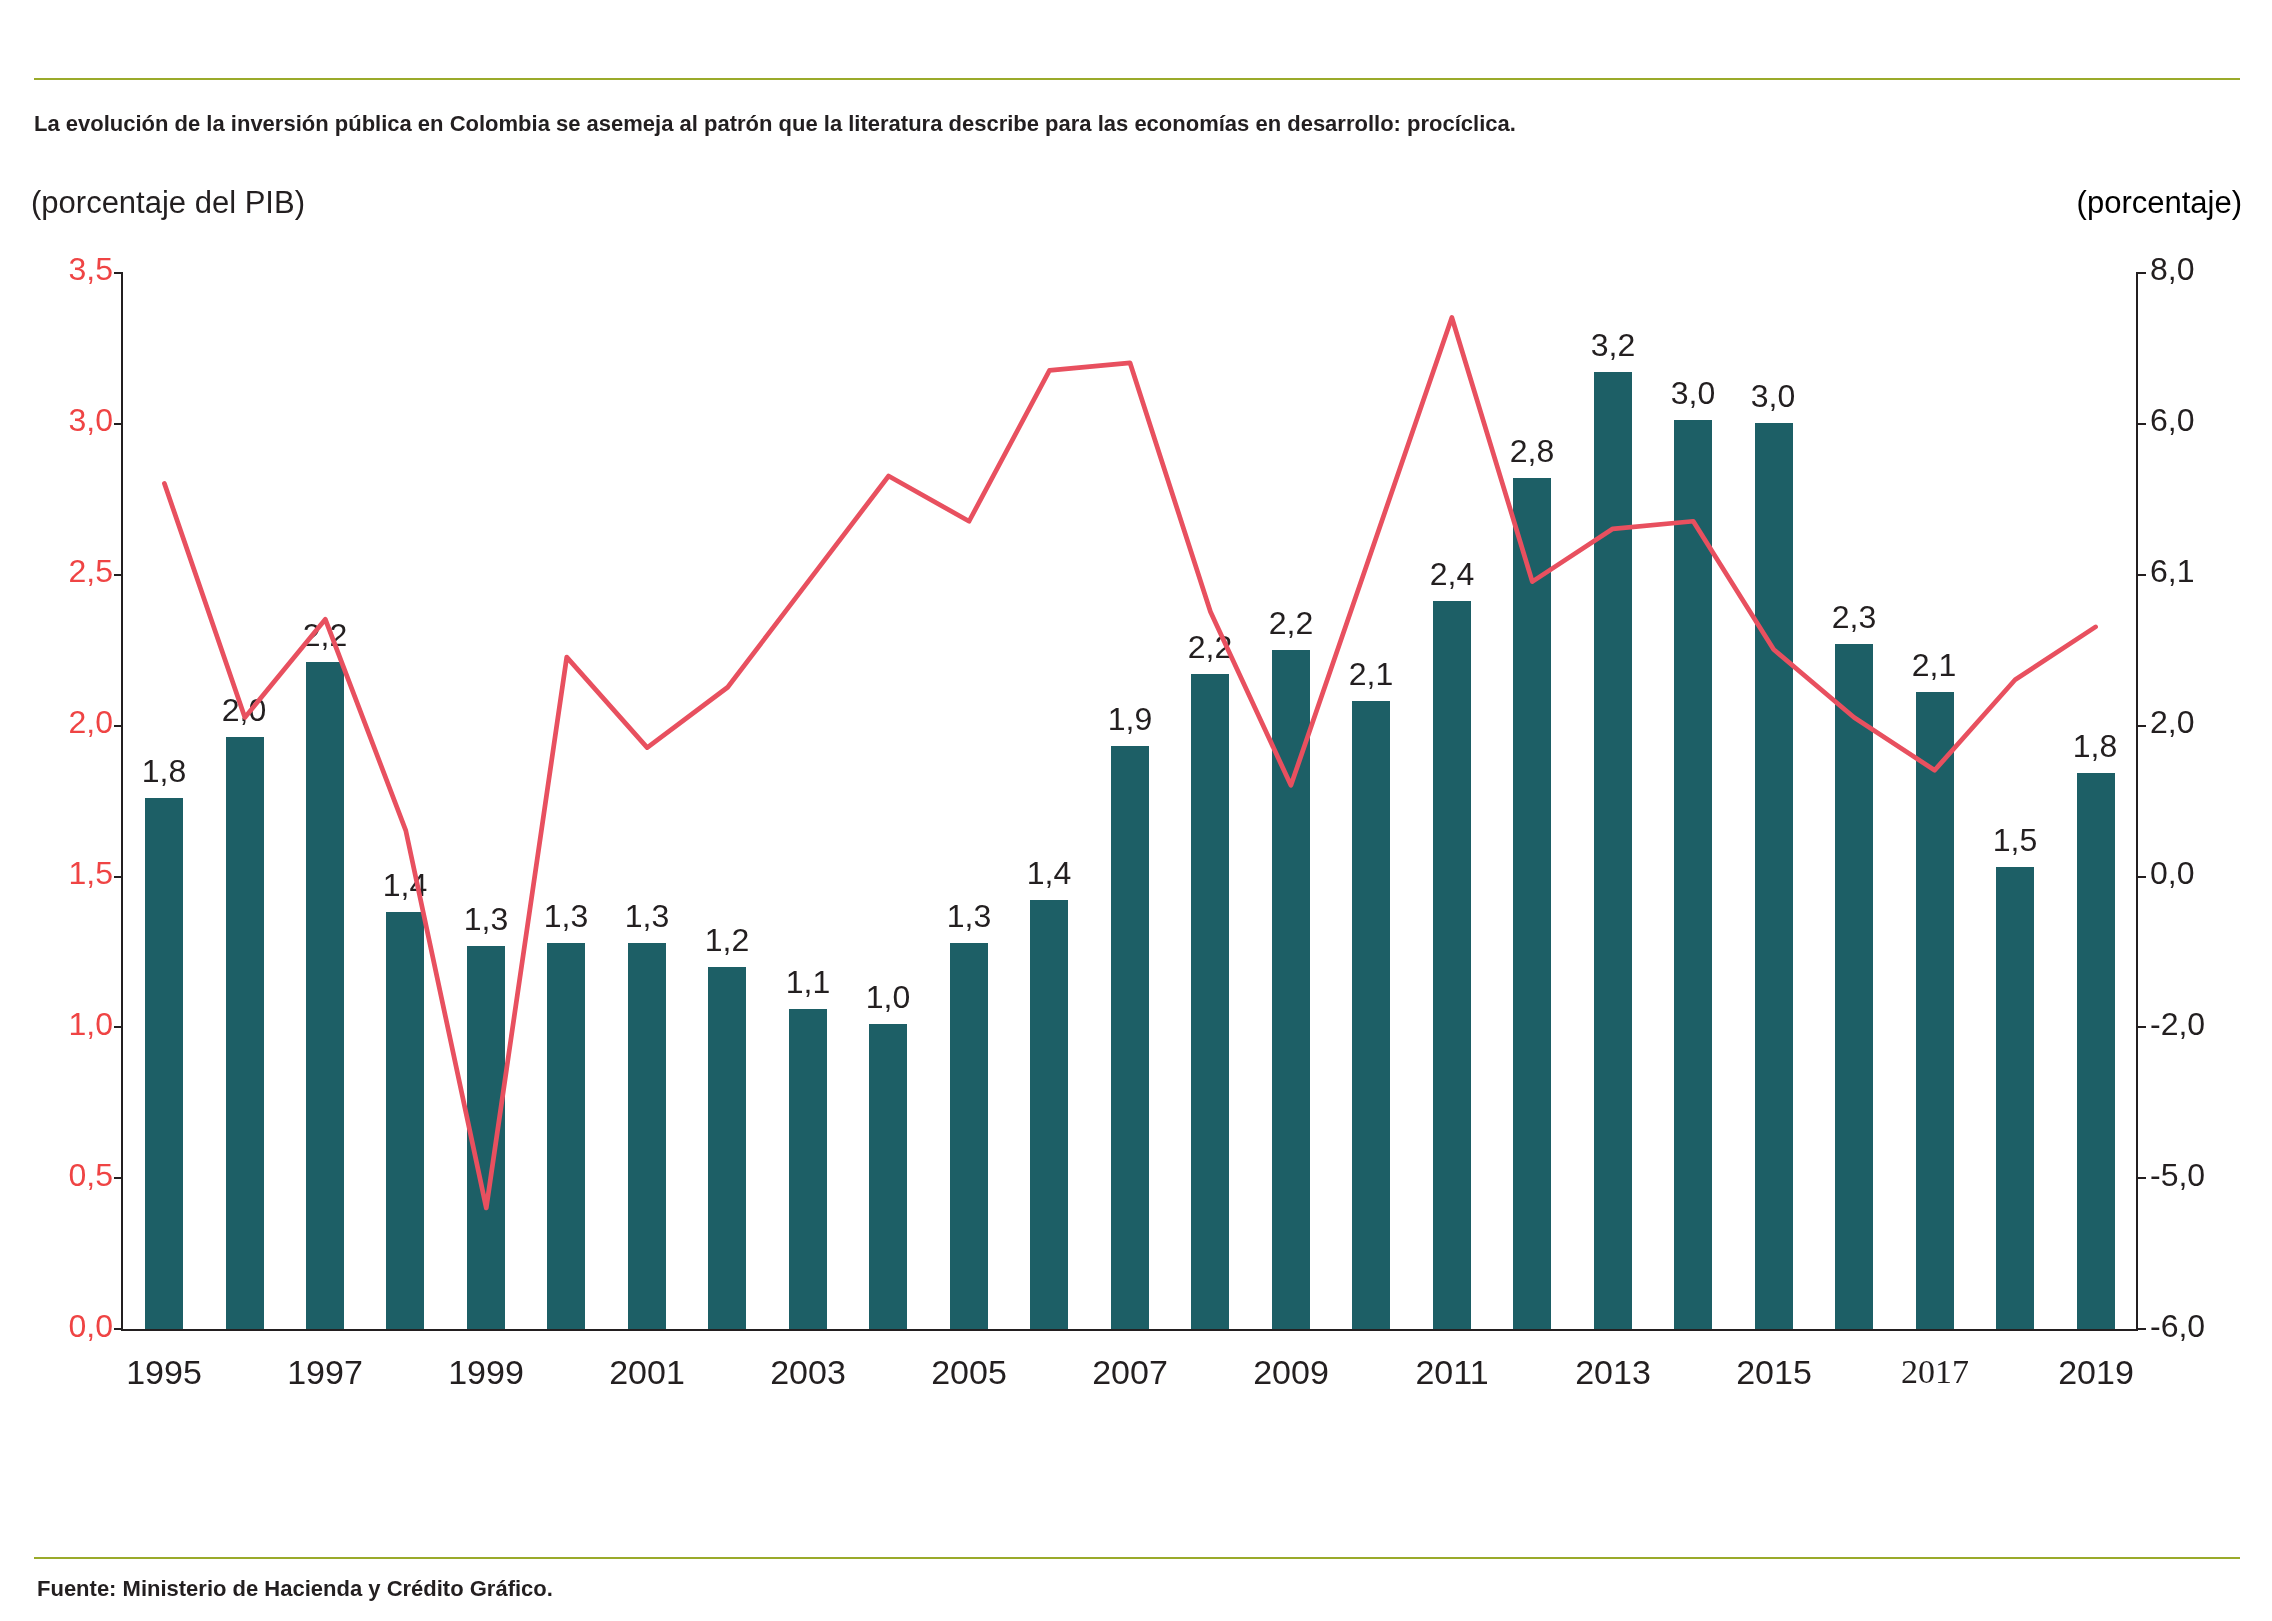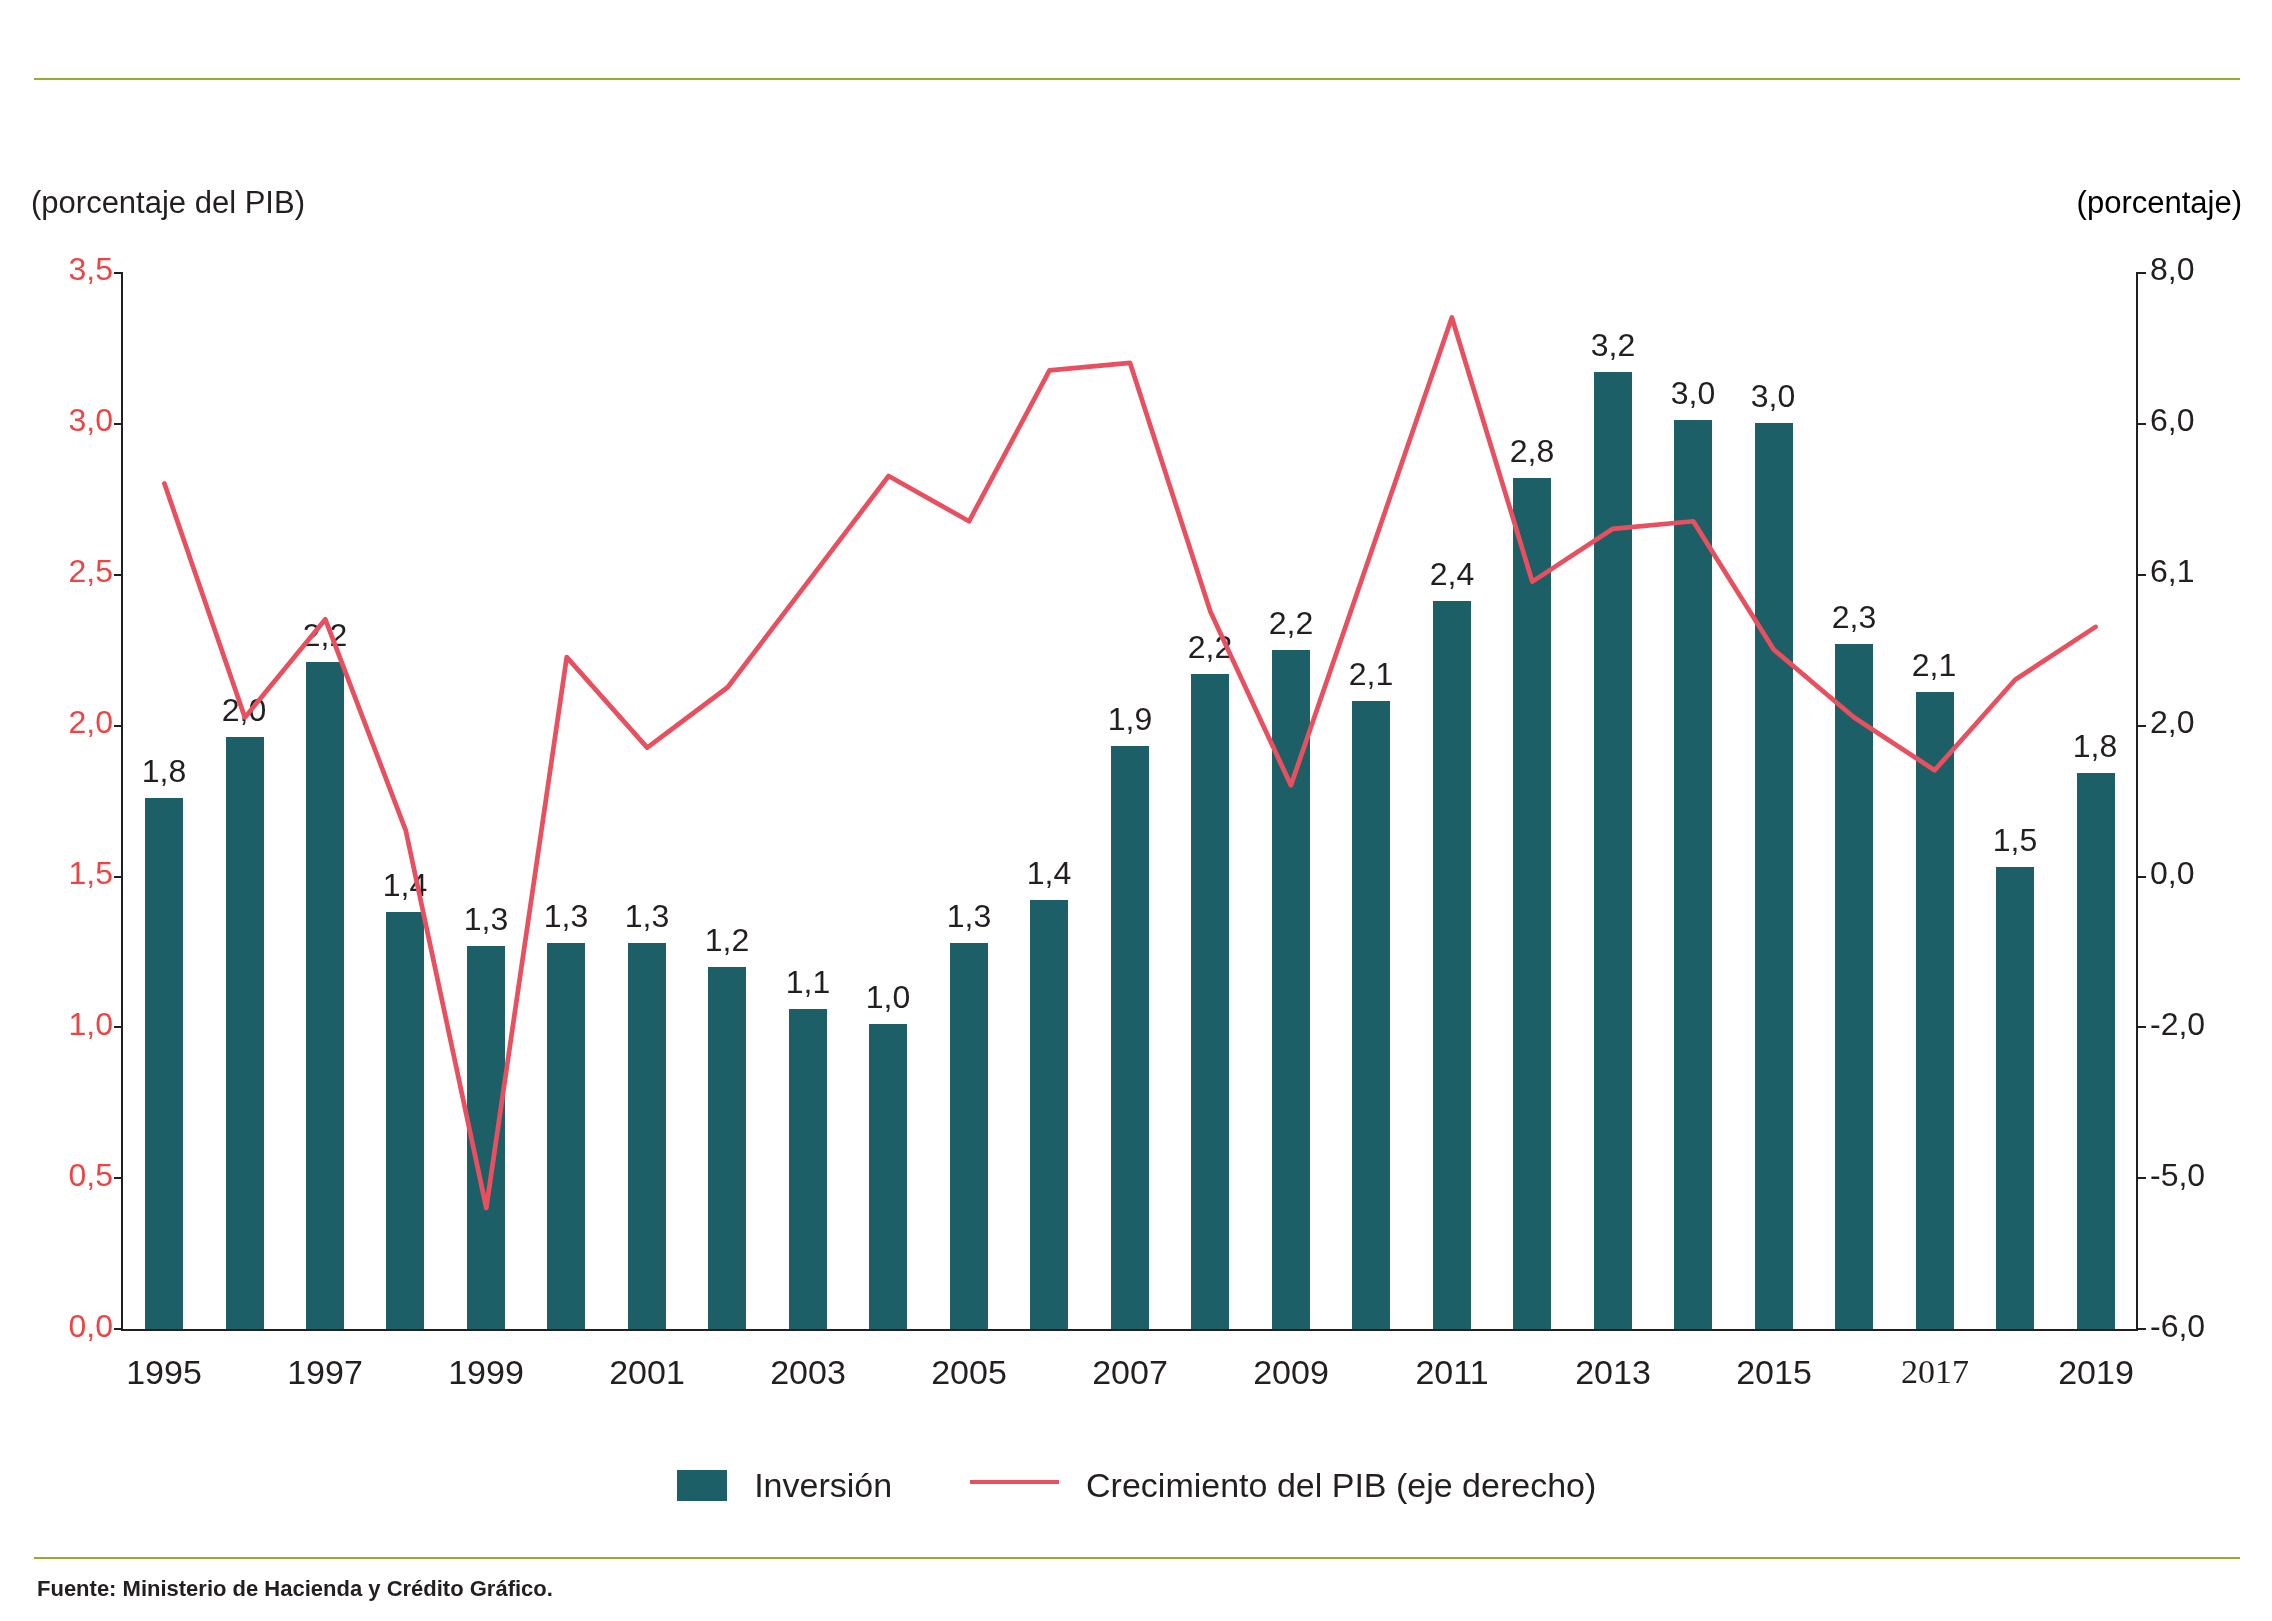"La evolución de la inversión" div.subtitle { html: none -> <div>La evolución de la inversión pública en Colombia se asemeja al patrón que la literatura describe para las economías en desarrollo: procíclica.</div> }
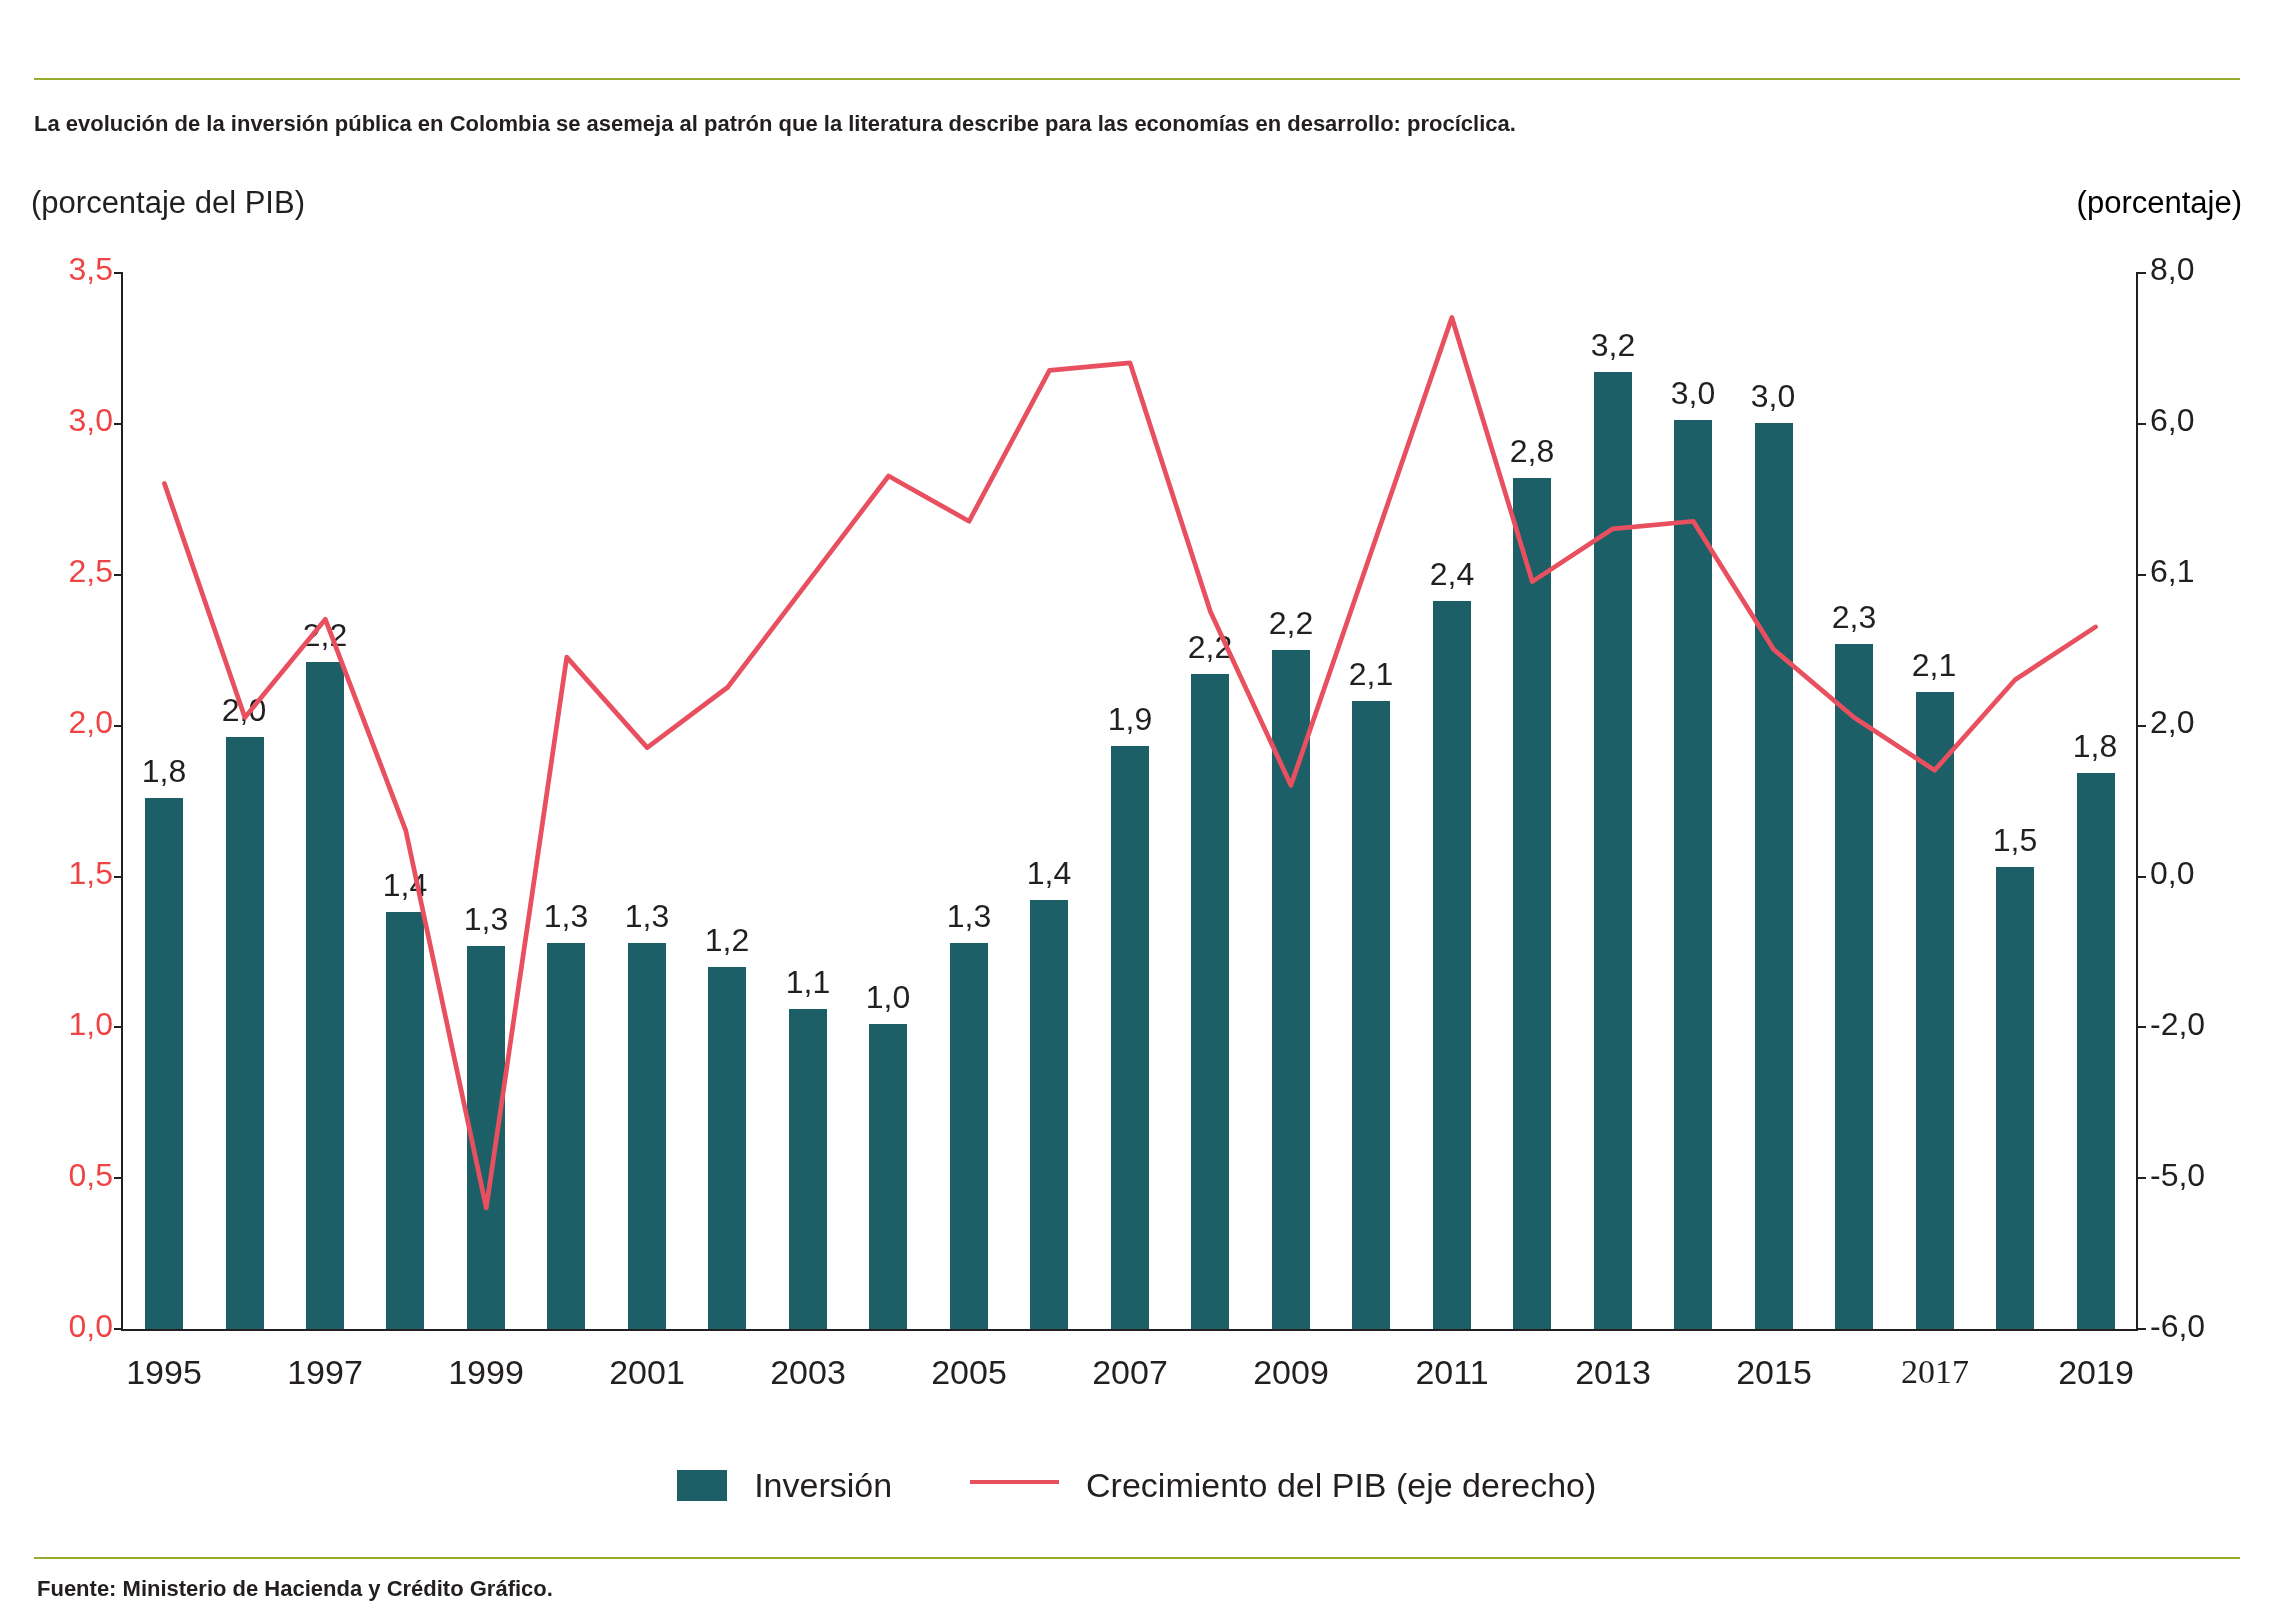"Inversión Crecimiento del PIB (eje" div.legend { html: <div> <span> <span></span> <span>Inversión</span> </span> <span> <span></span> <span>Crecimiento del PIB (eje derecho)</span> </span> </div> -> none }
